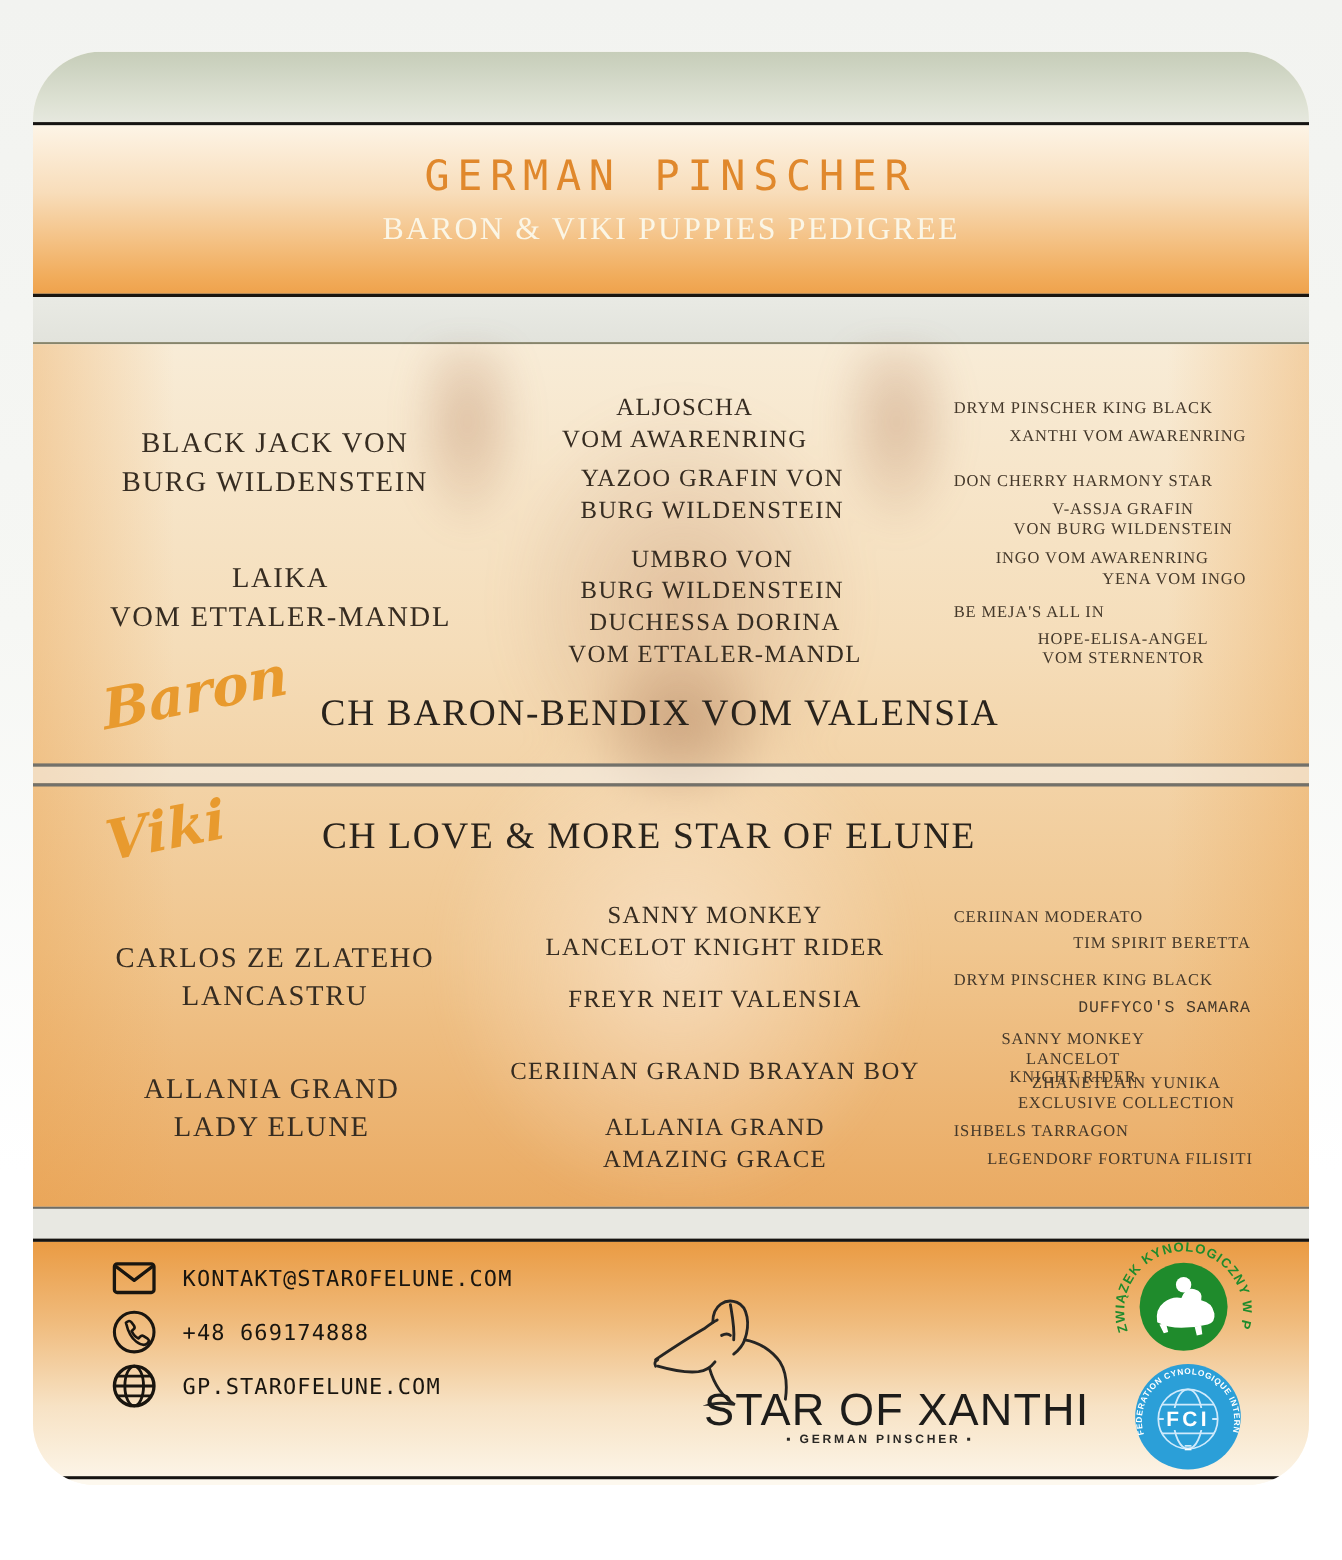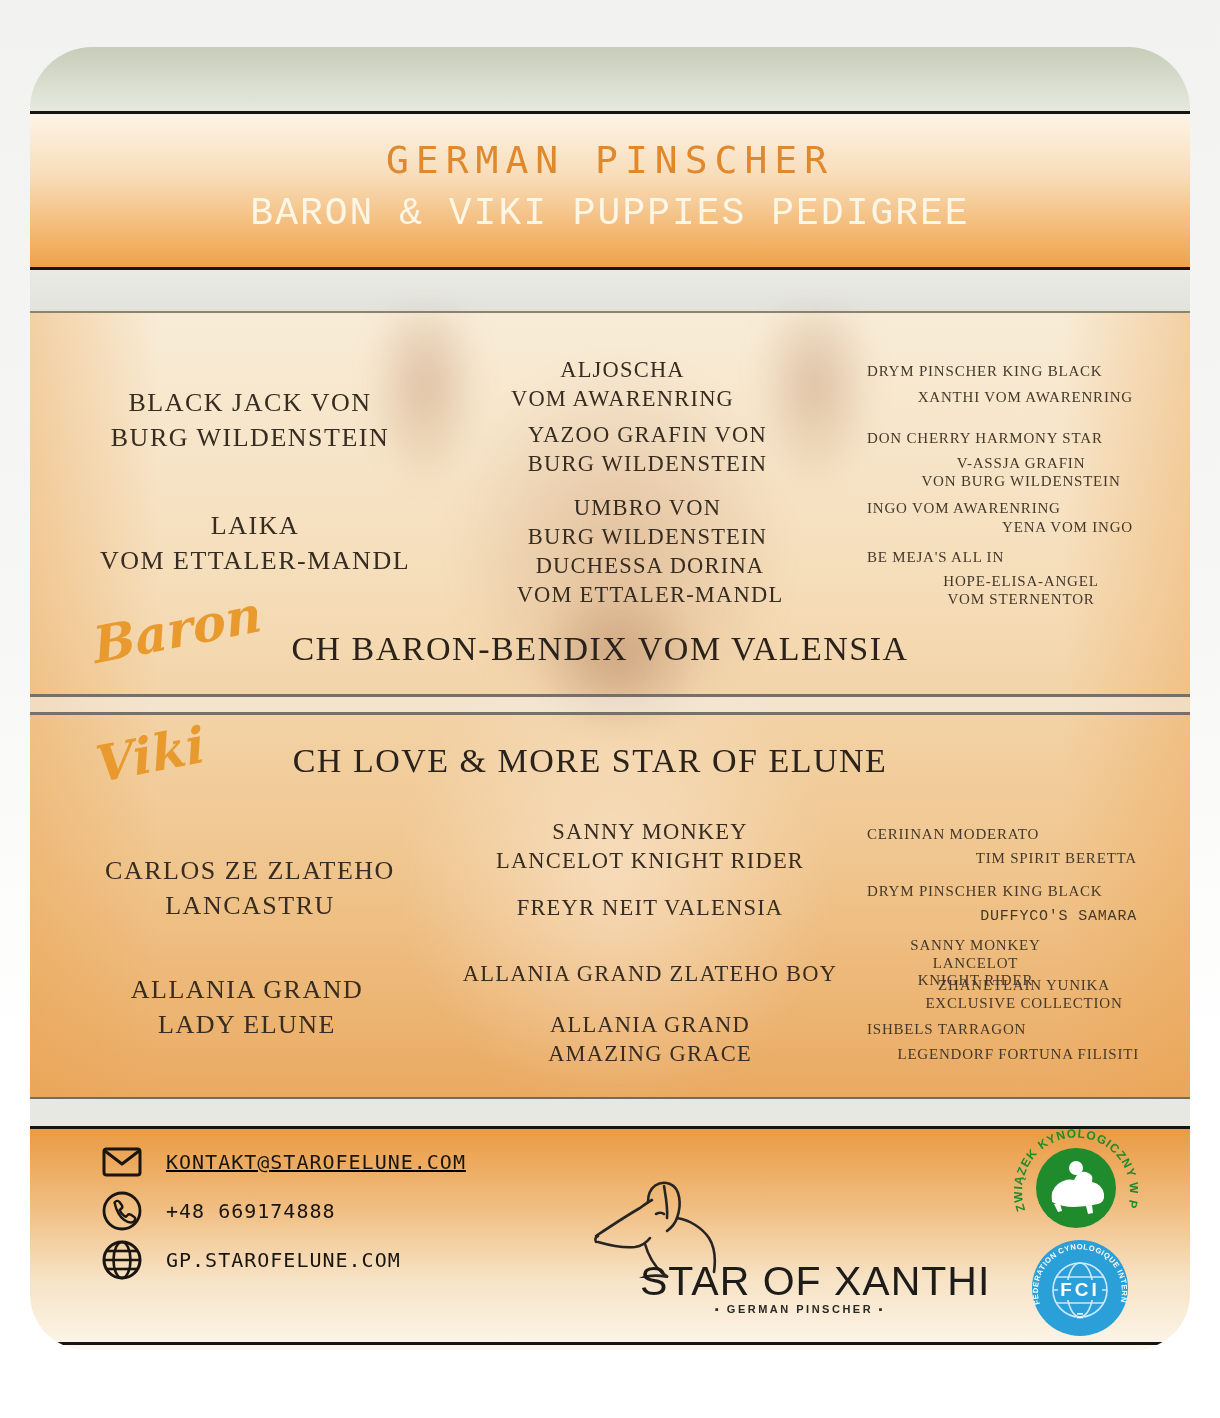"BARON & VIKI PUPPIES PEDIGREE" .title { font-family: Liberation Mono, monospace -> Liberation Serif, serif; font-size: 38px -> 29px }
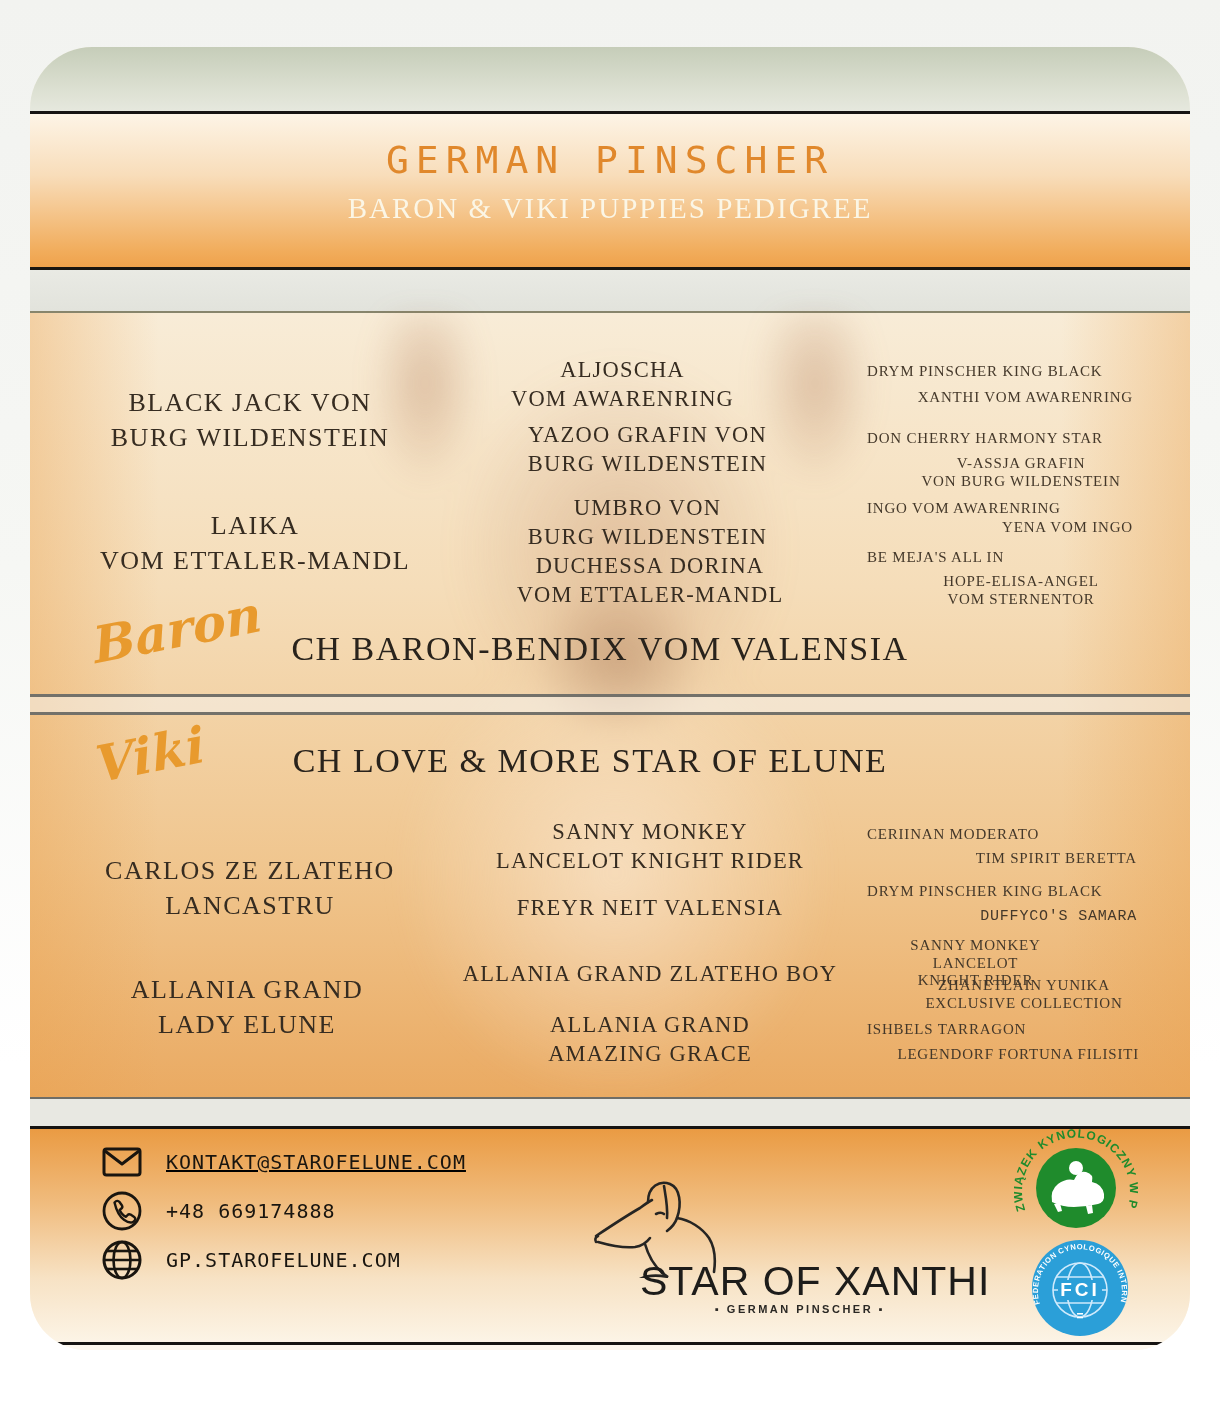"INGO VOM AWARENRING" div.nm { text-align: none -> center }
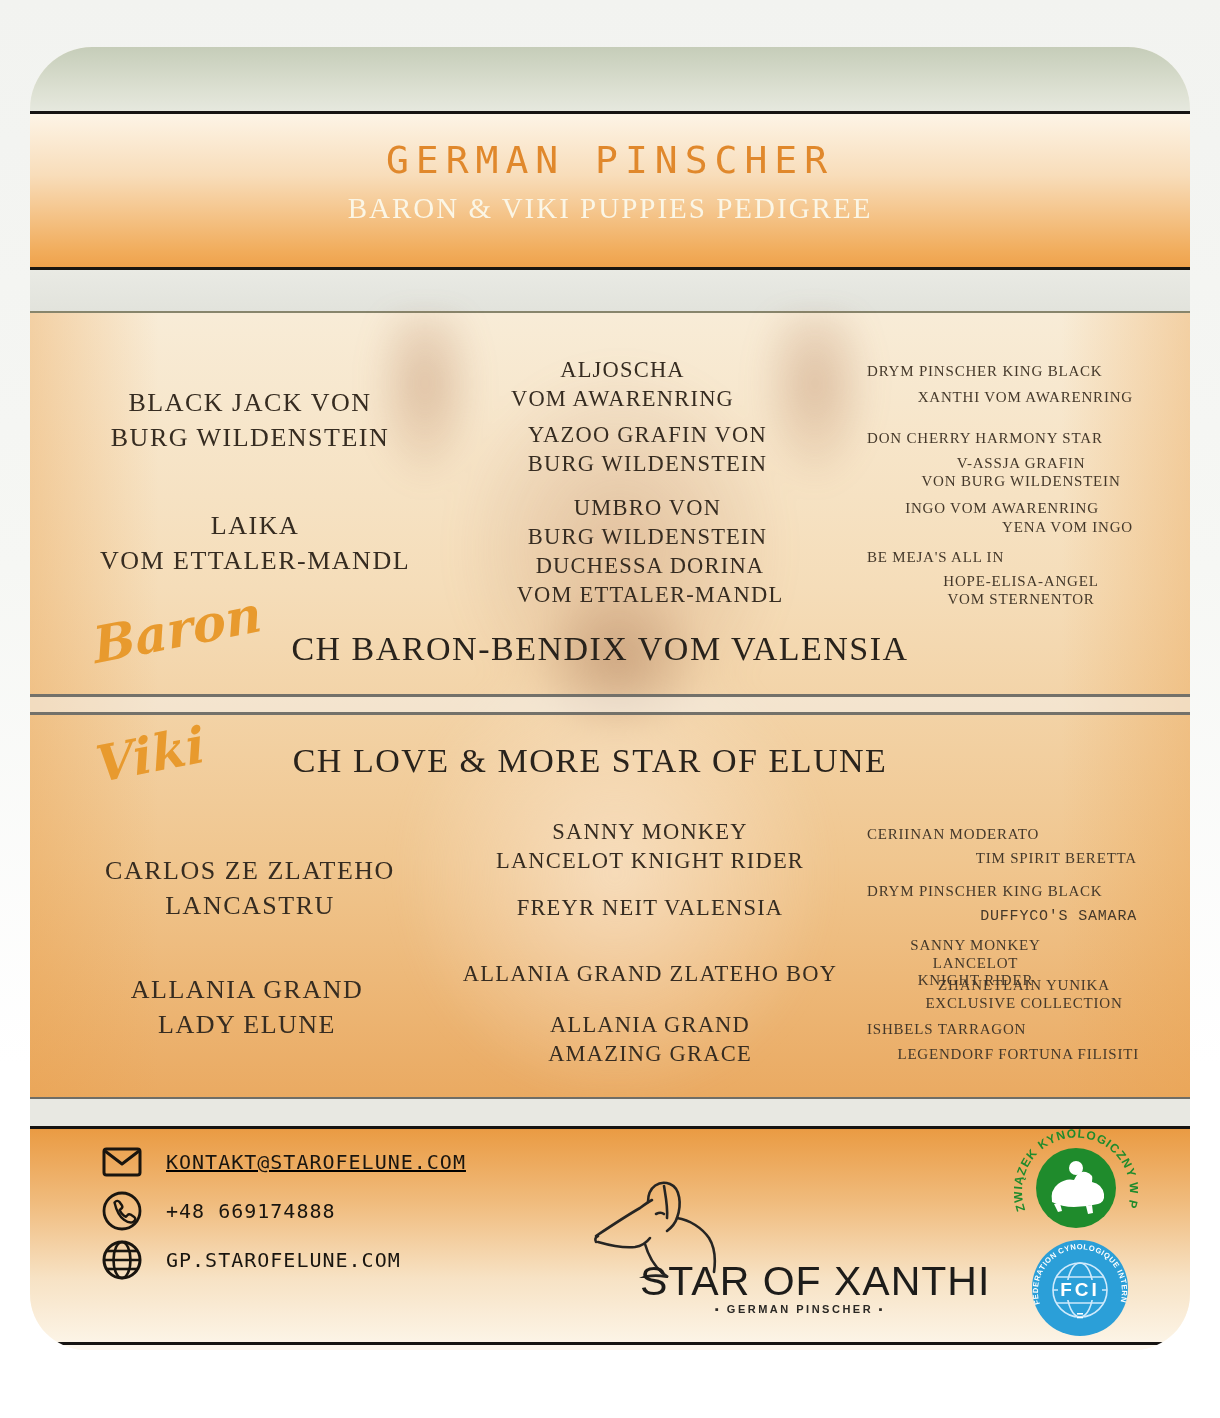"ALLANIA GRAND ZLATEHO BOY" div.nm { text: ALLANIA GRAND ZLATEHO -> CERIINAN GRAND BRAYAN }
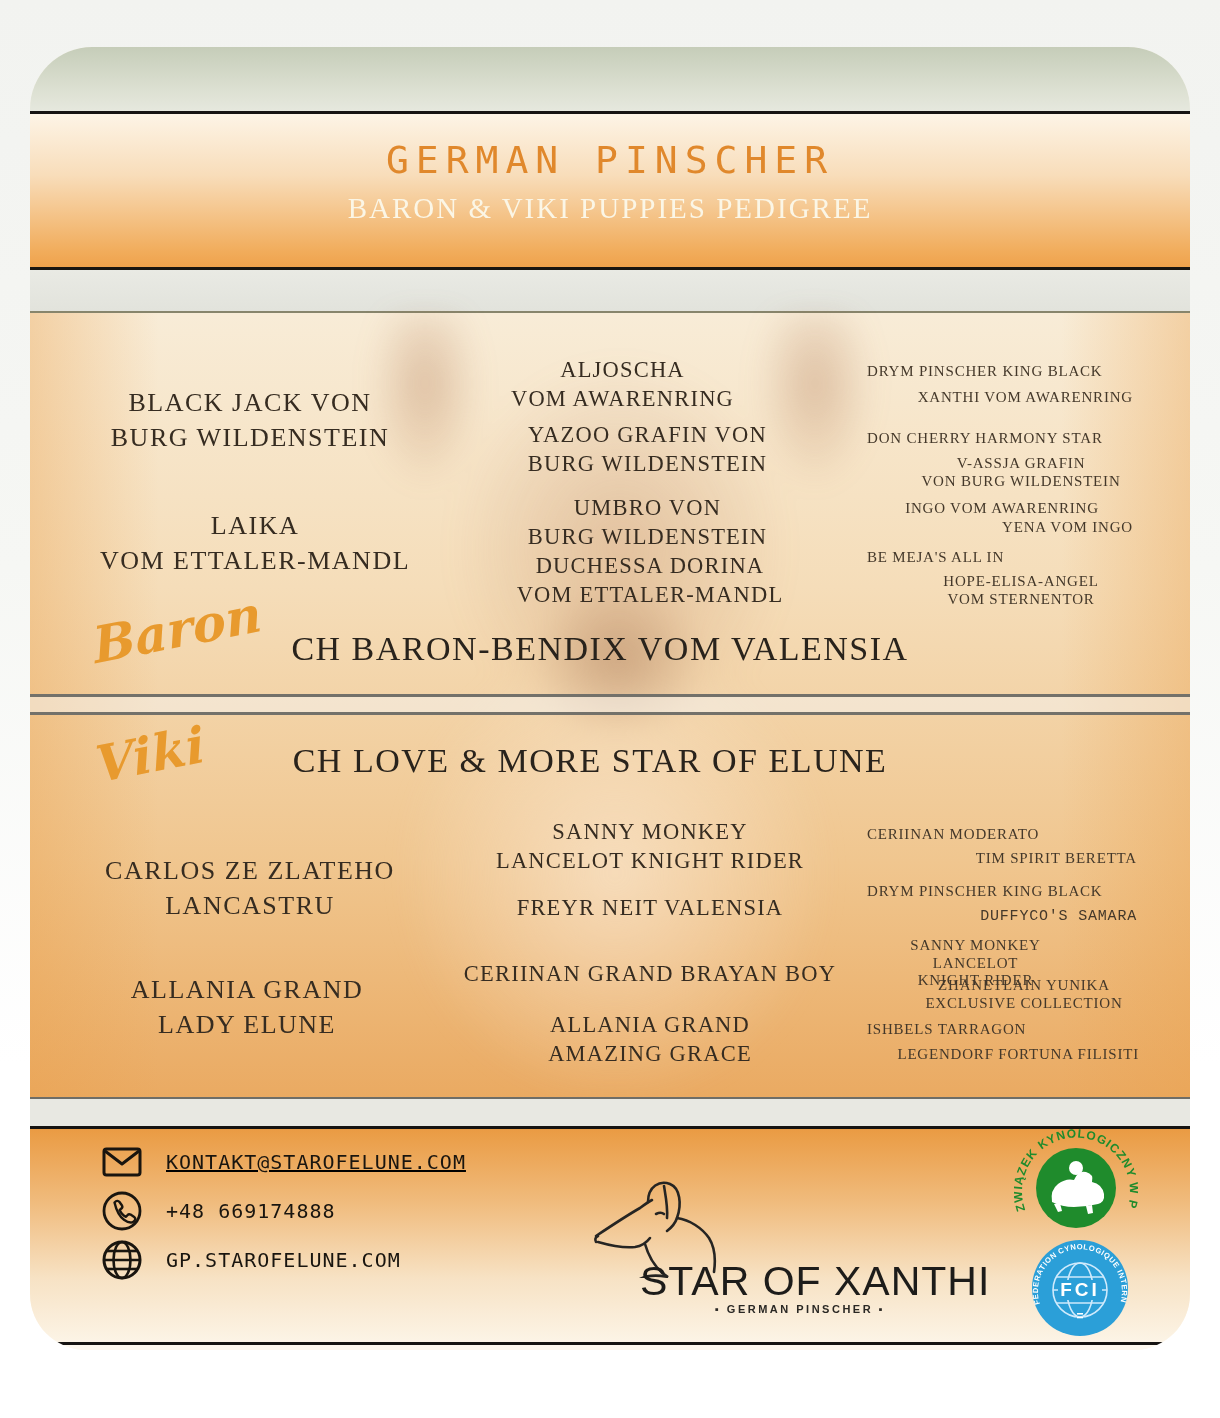"KONTAKT@STAROFELUNE.COM" div.contact-row { text-decoration: underline -> none }
